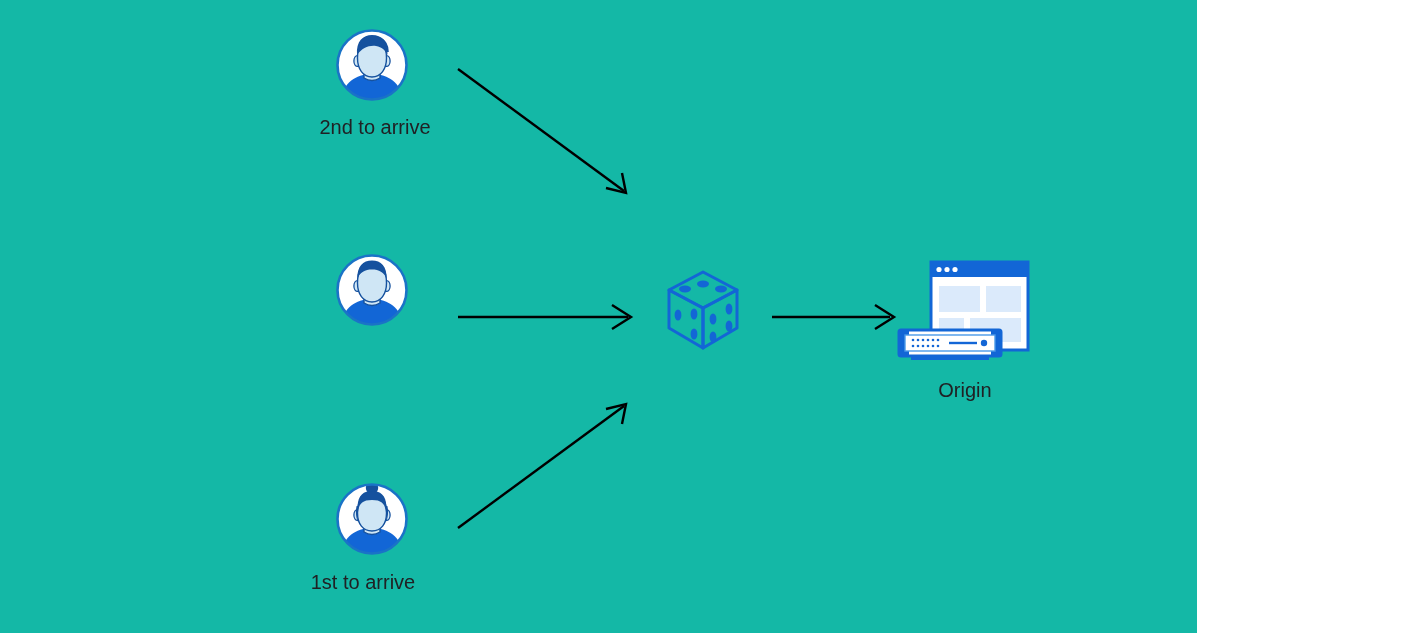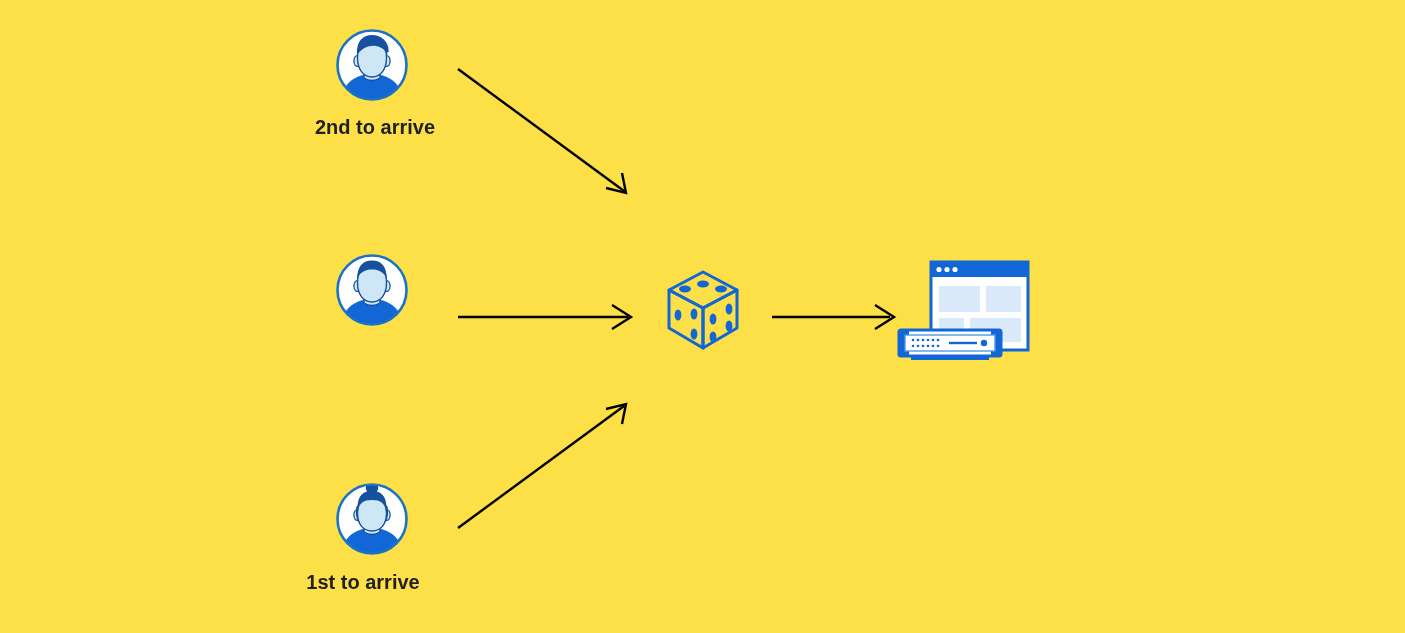"2nd to arrive" #canvas { background: #fde047 -> #14b8a6; font-weight: bold -> none; width: 1405px -> 1197px }
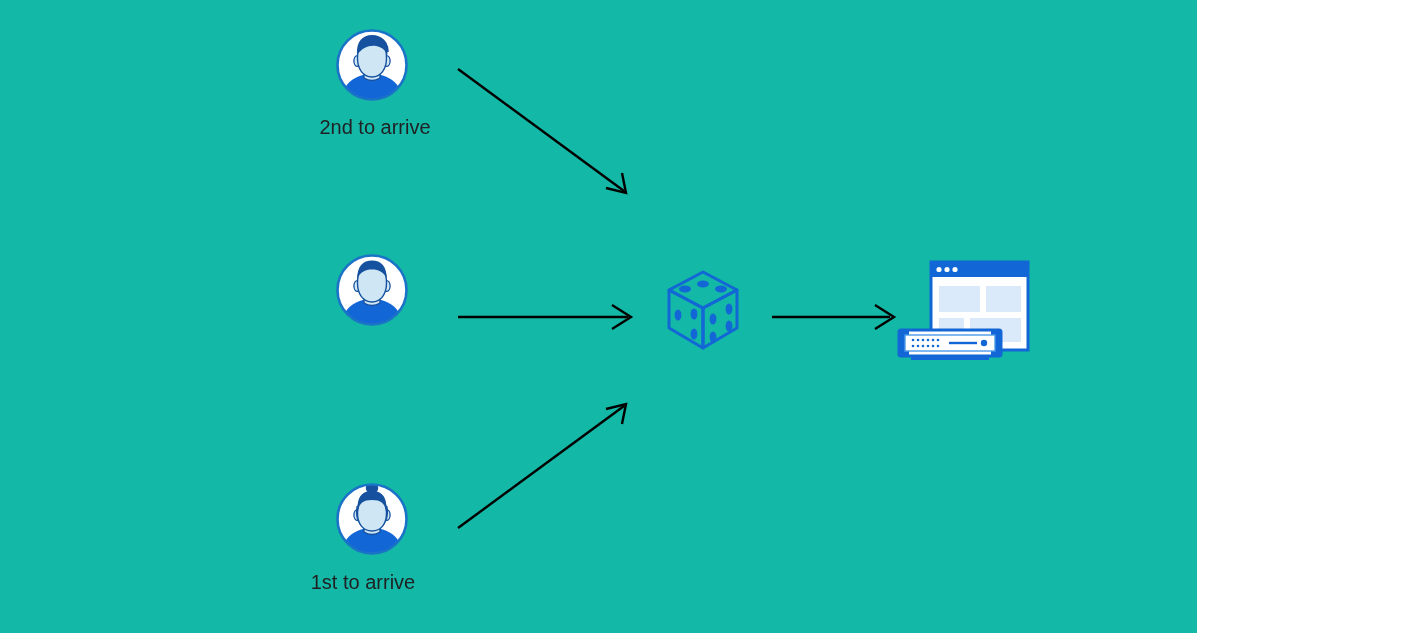"Origin" div.node-label { html: none -> <div>Origin</div> }
